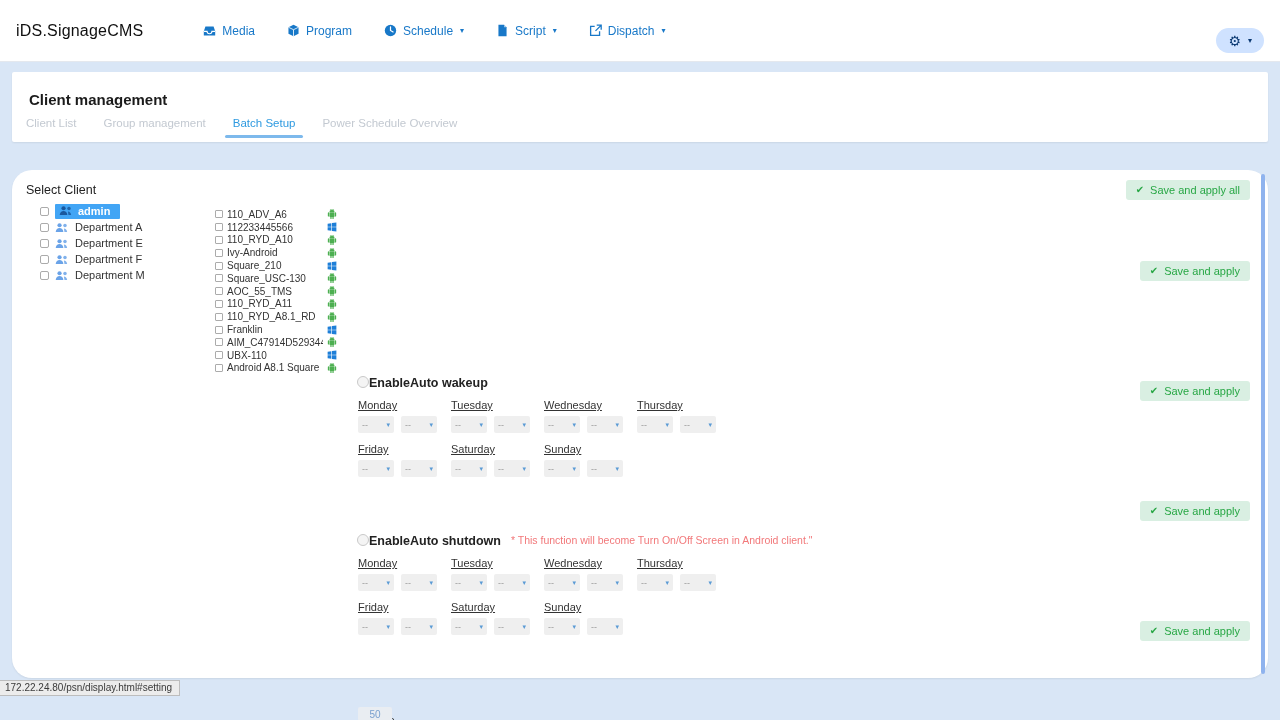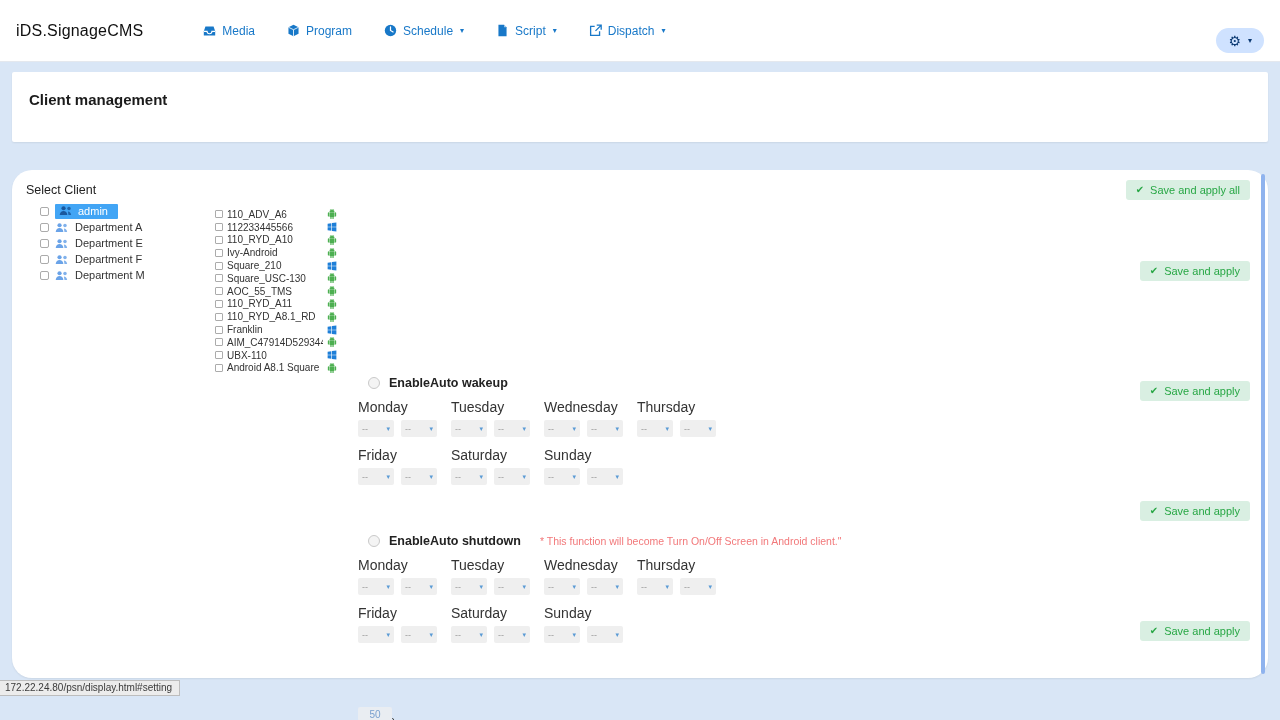"Client List" div.tabs { html: none -> <div> <div>Client List</div> <div>Group management</div> <div>Batch Setup</div> <div>Power Schedule Overview</div> </div> }
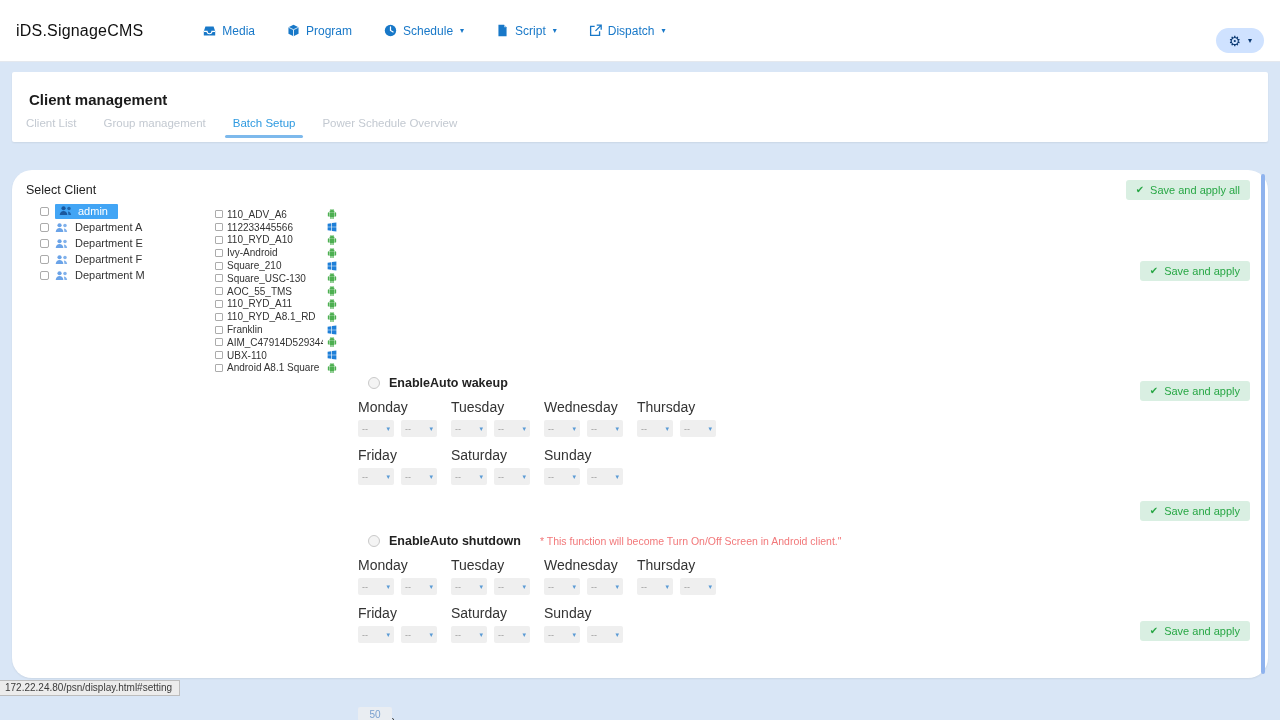"admin" .pill .tree-label { font-weight: none -> bold }
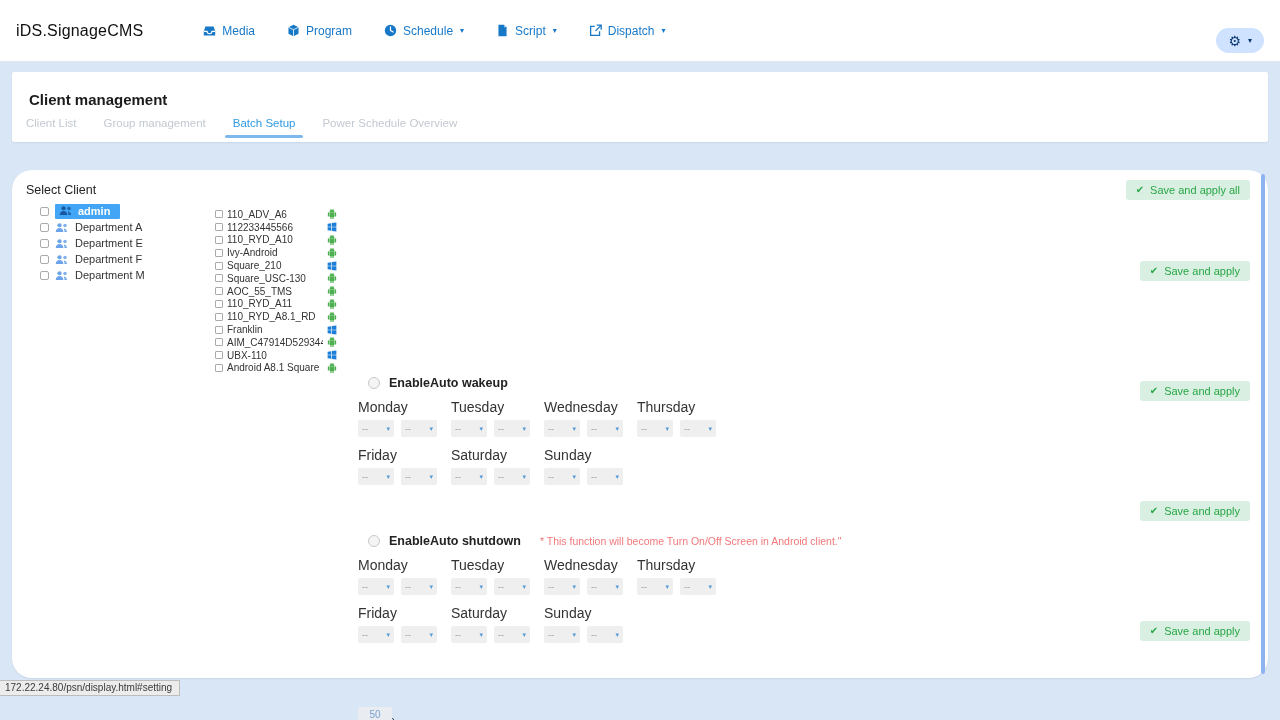"EnableAuto wakeup" .sec-head { align-items: center -> flex-start; gap: 9px -> none; left: 356px -> 345px }
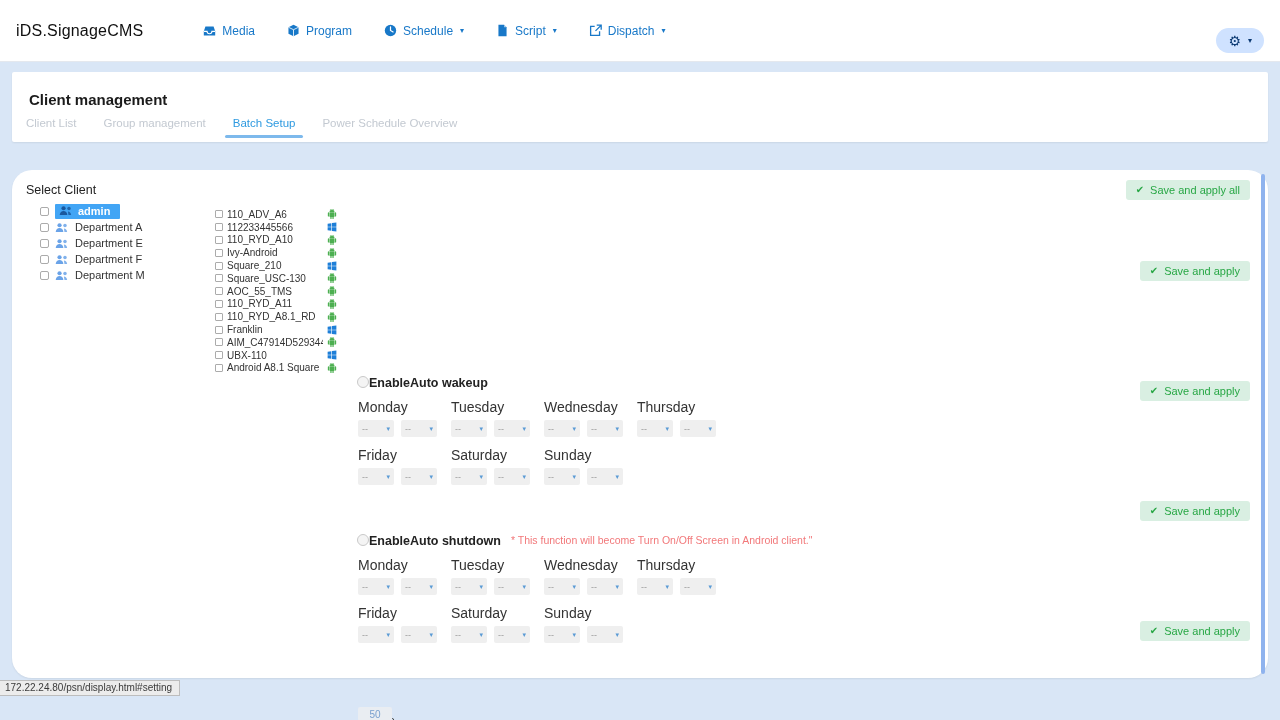"Monday" .day-label { font-size: 14px -> 11px; text-decoration: none -> underline }
